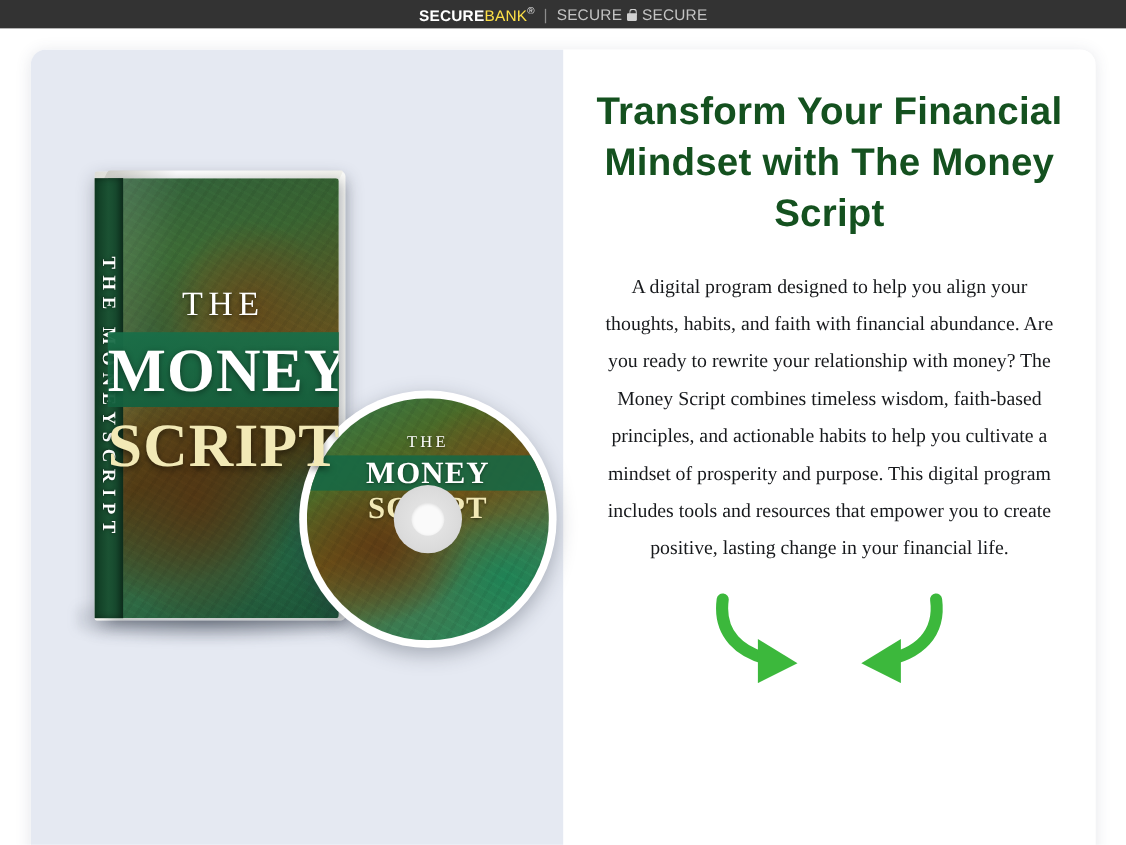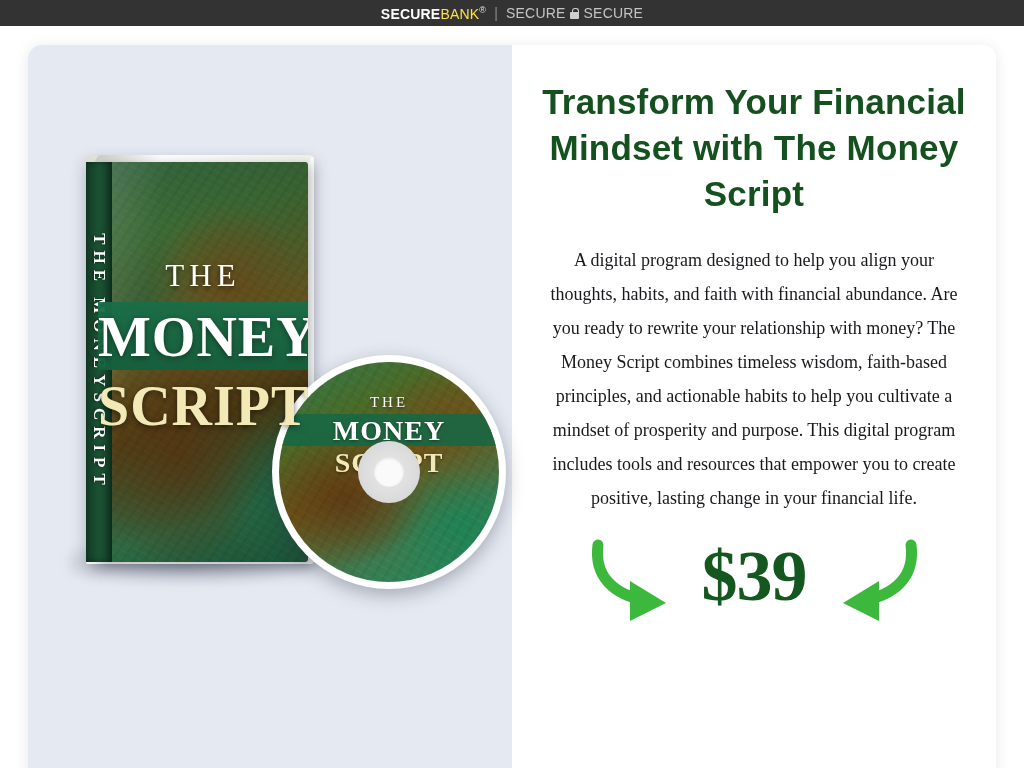"$39" span.price-amount { html: <span>$39</span> -> none }
